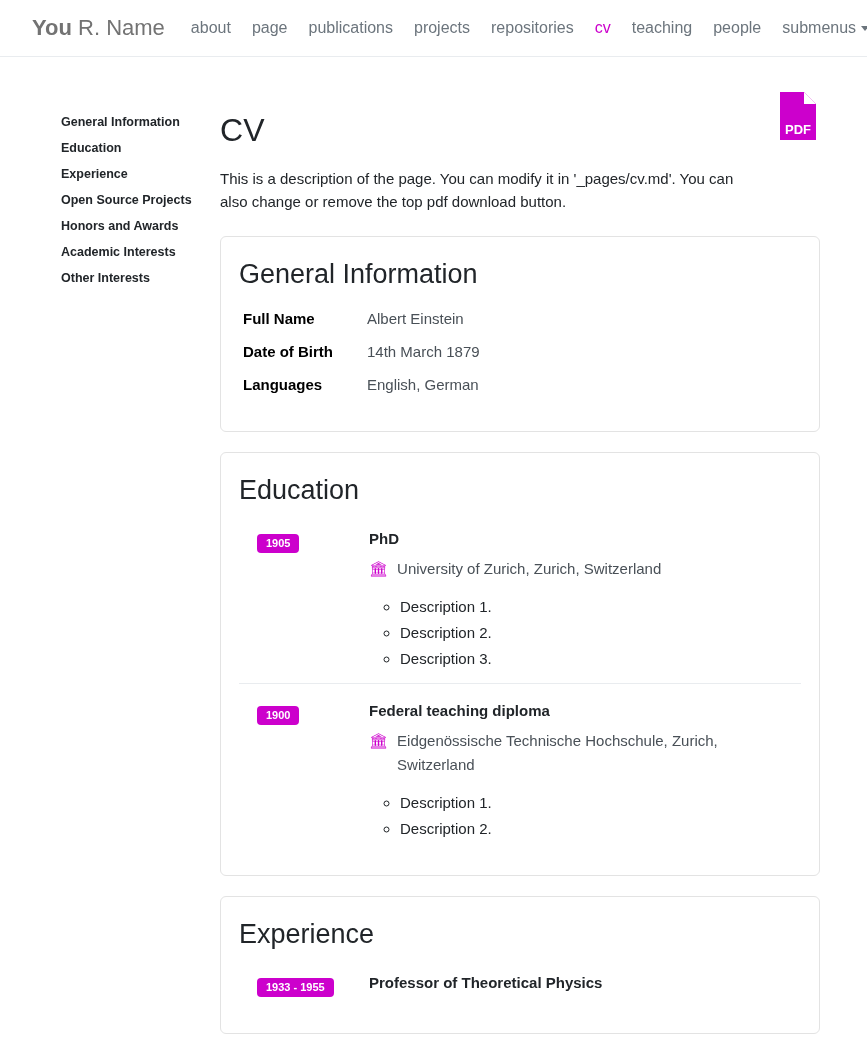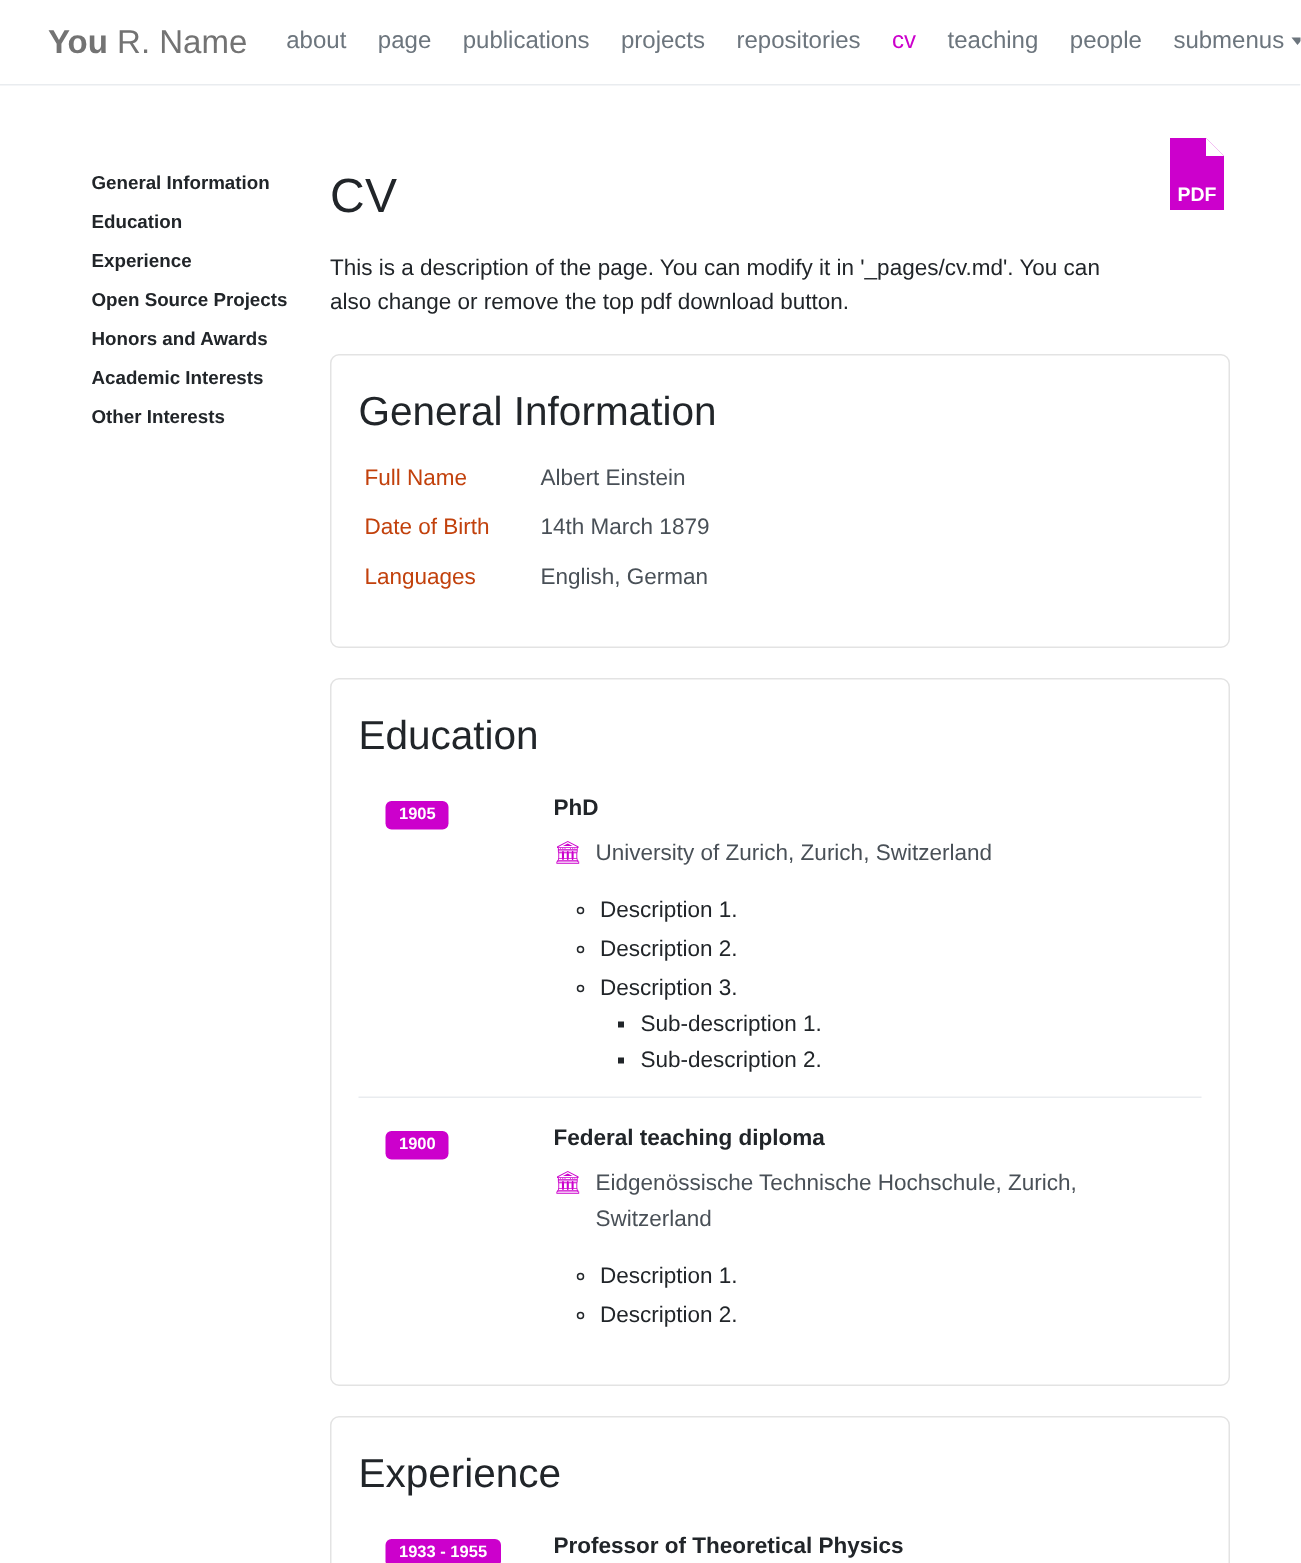"Full Name" .info-label { color: #c2410c -> #000000; font-weight: normal -> bold }
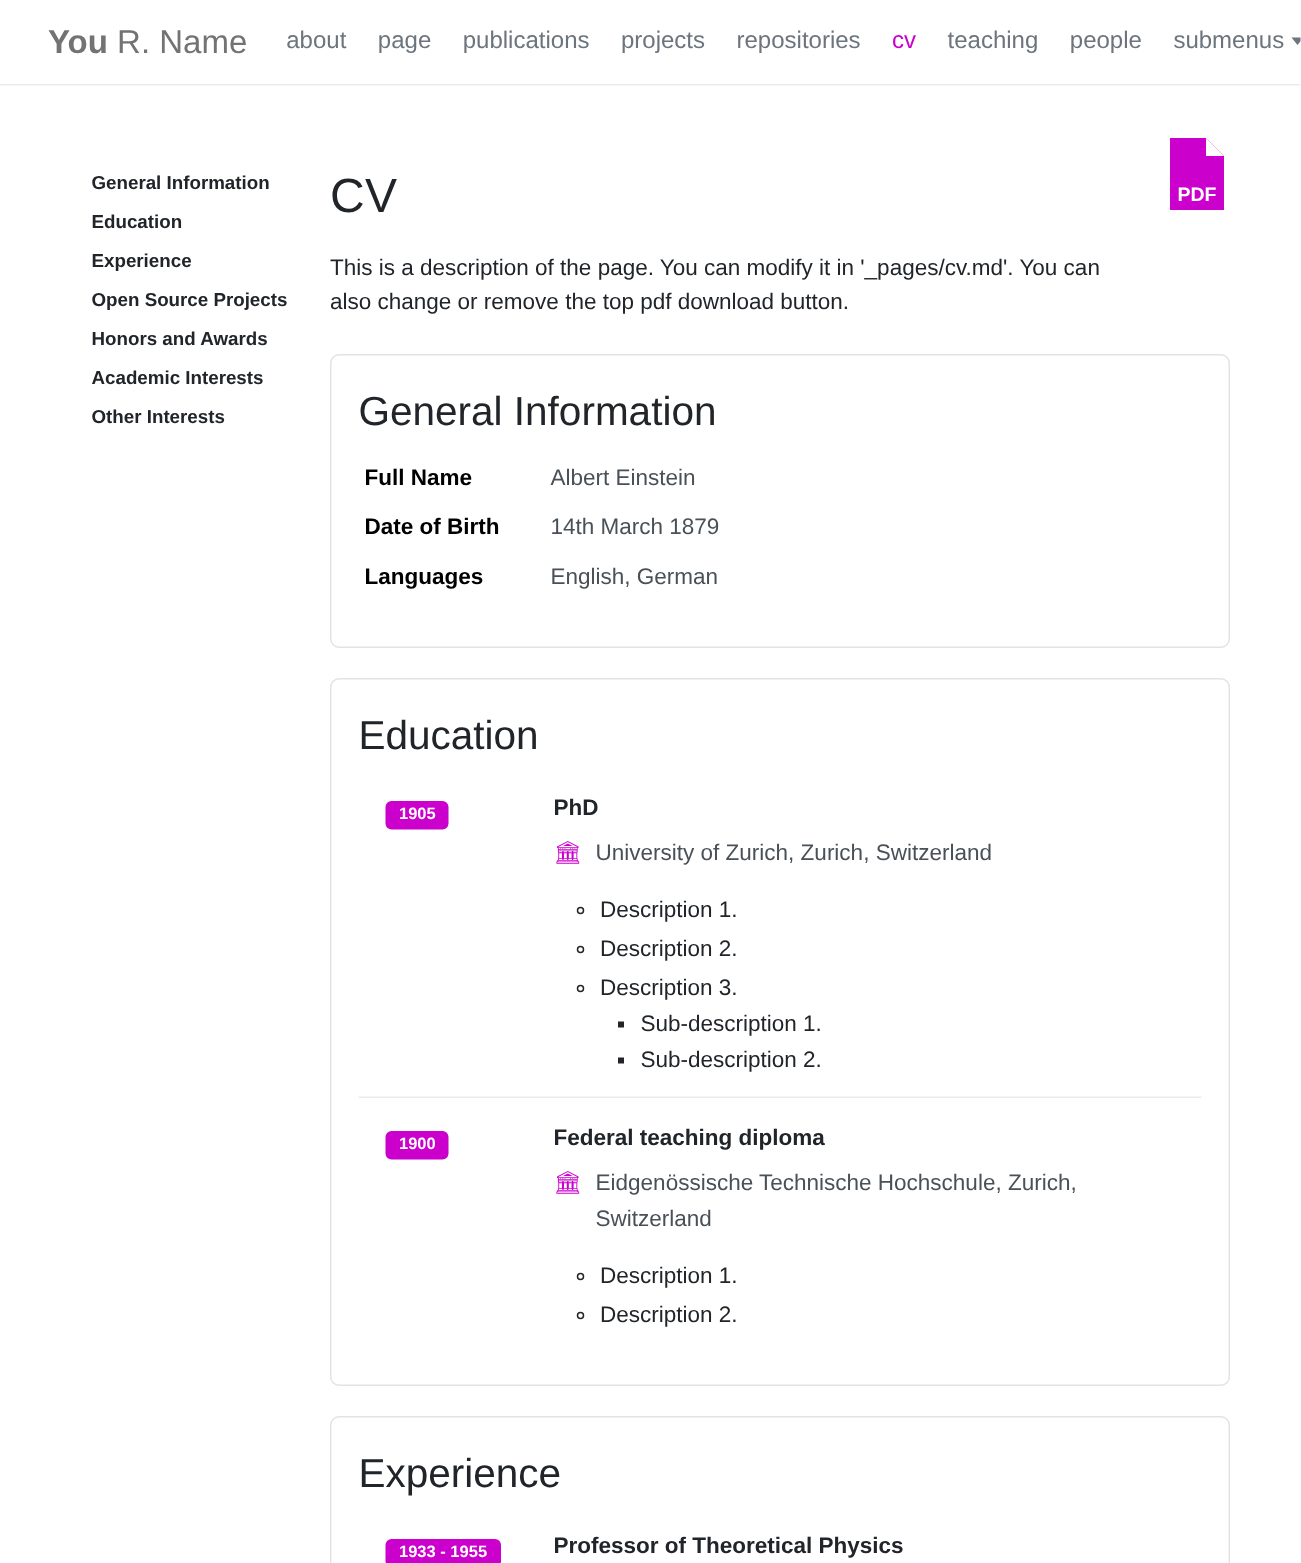"Sub-description 1." ul.subdesc { html: <ul> <li>Sub-description 1.</li> <li>Sub-description 2.</li> </ul> -> none }
